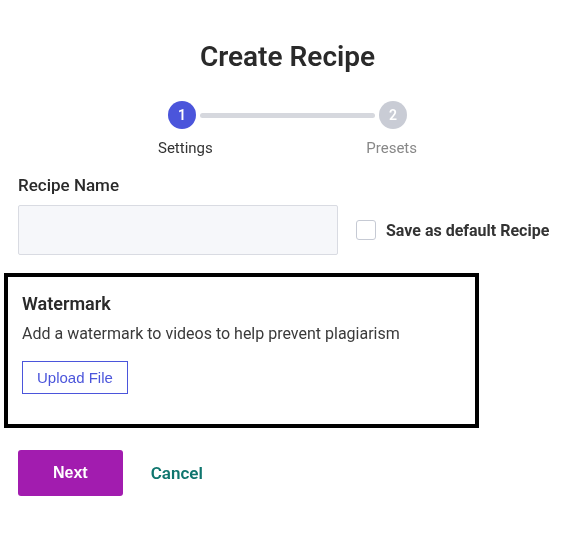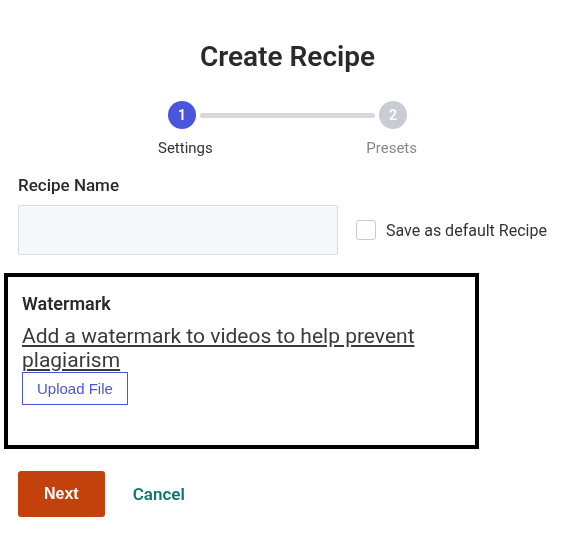"Save as default Recipe" .checkbox-label { font-weight: none -> bold }
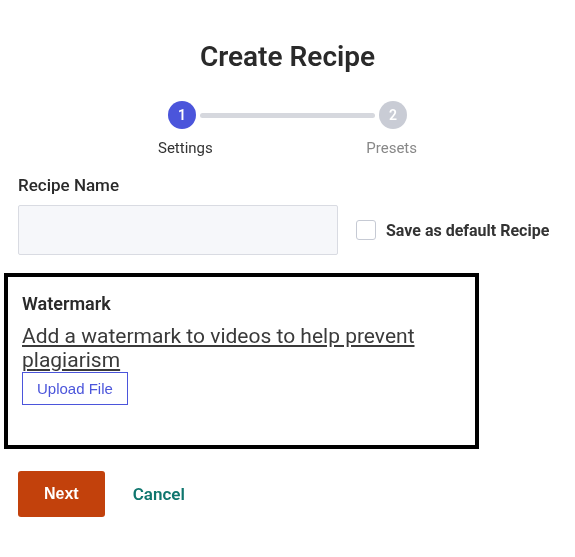"Add a watermark to videos" .watermark-desc { font-size: 21px -> 16px; margin-bottom: none -> 18px; text-decoration: underline -> none }
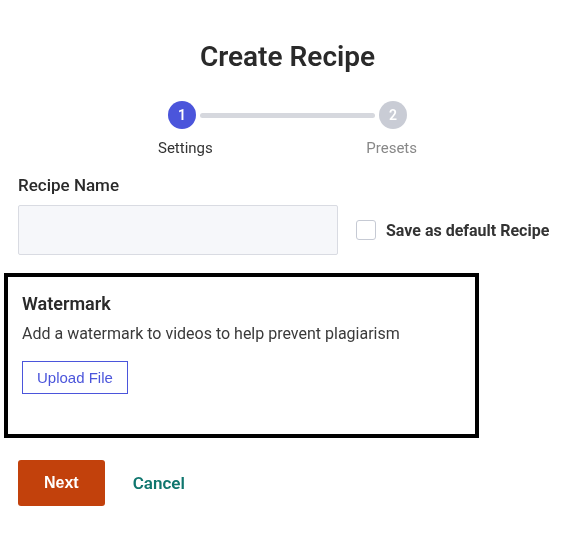"Upload File" .upload-btn { margin-bottom: 10px -> none }
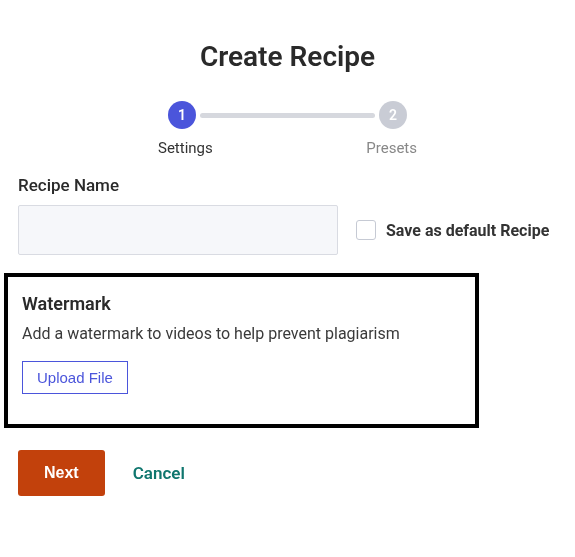"Next" .next-btn { background: #c2410c -> #a21caf; padding: 14px 26px -> 14px 35px }
